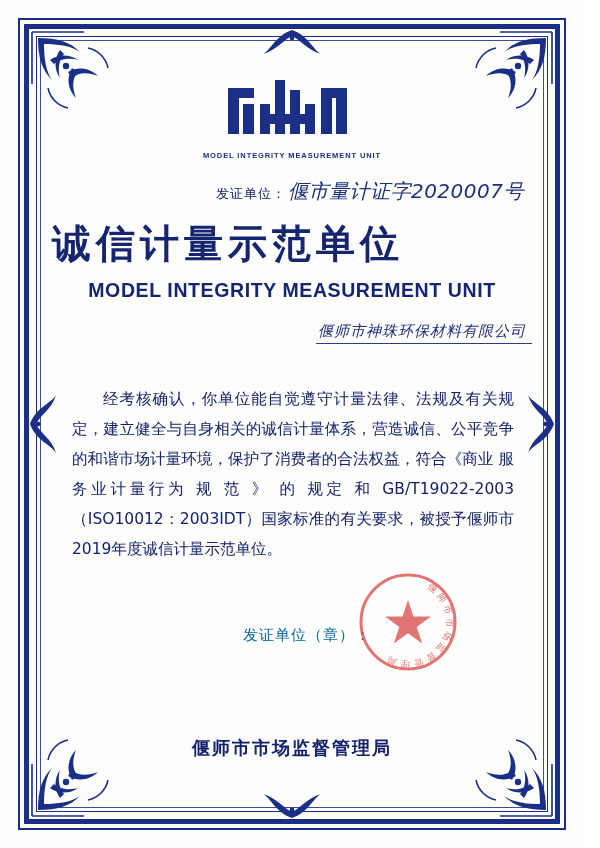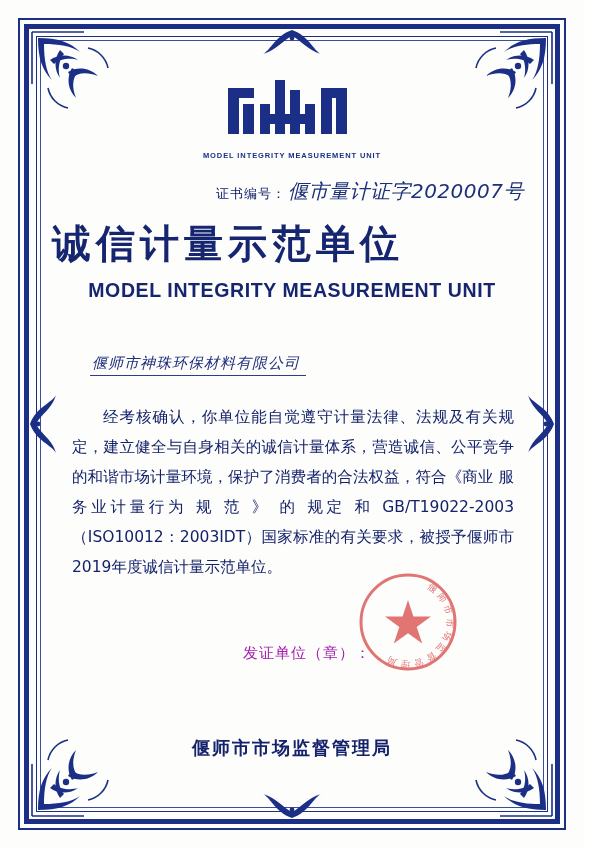"证书编号：" span.cert-no-label { text: 证书编号 -> 发证单位 }
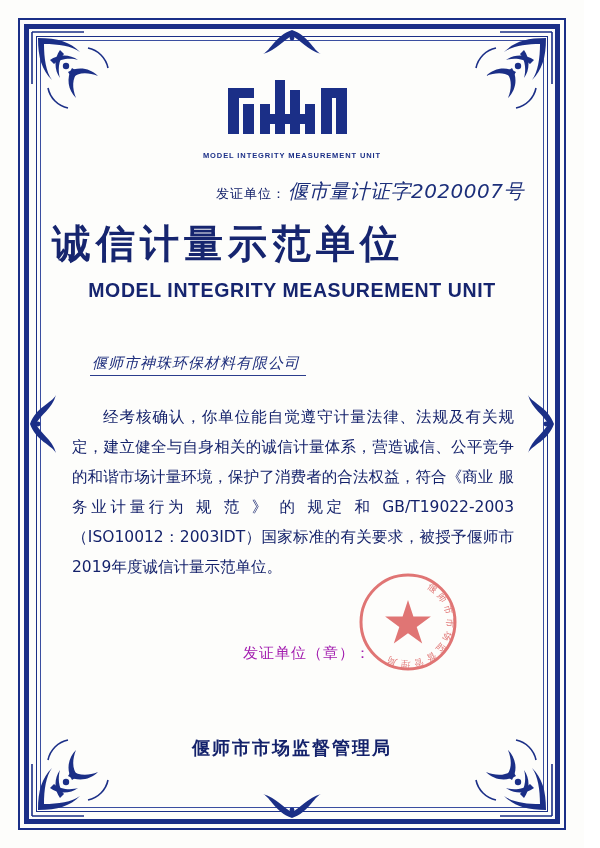"偃师市神珠环保材料有限公司" .recipient-row { margin-top: 52px -> 20px; text-align: none -> right }
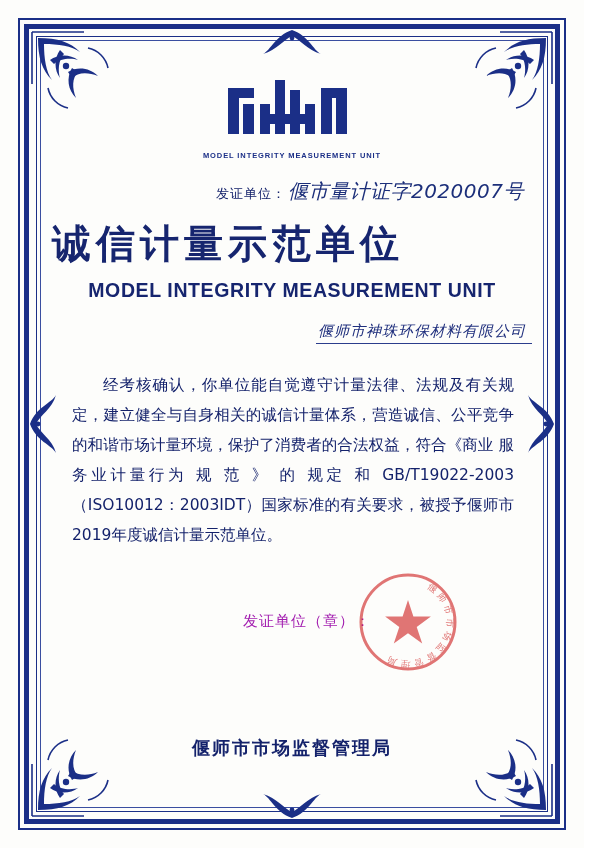"经考核确认，你单位能自觉遵守计量法律、法规及有关规定，建立健全与自身相关的诚信计" .body-text { margin-top: 26px -> 40px }
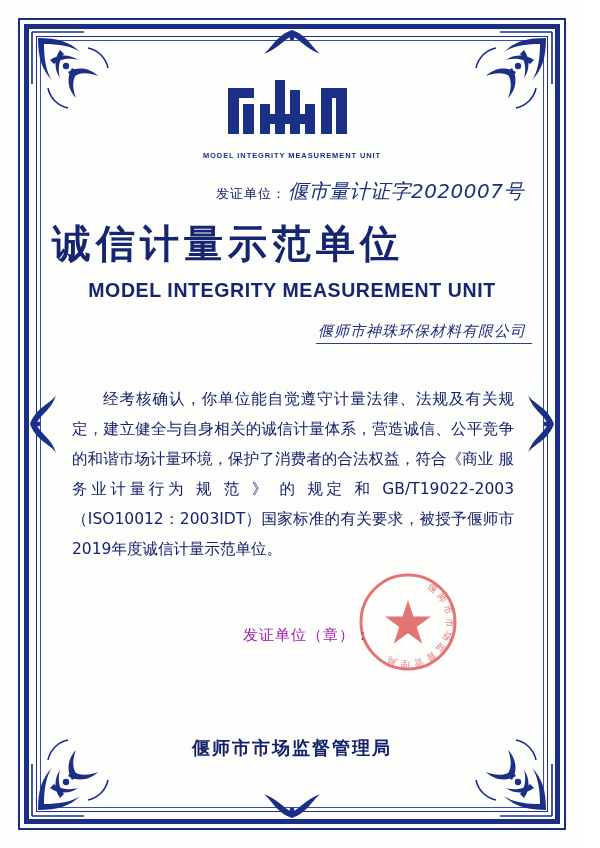"发证单位（章）：" .issuer-row { color: #a21caf -> #0369a1 }
